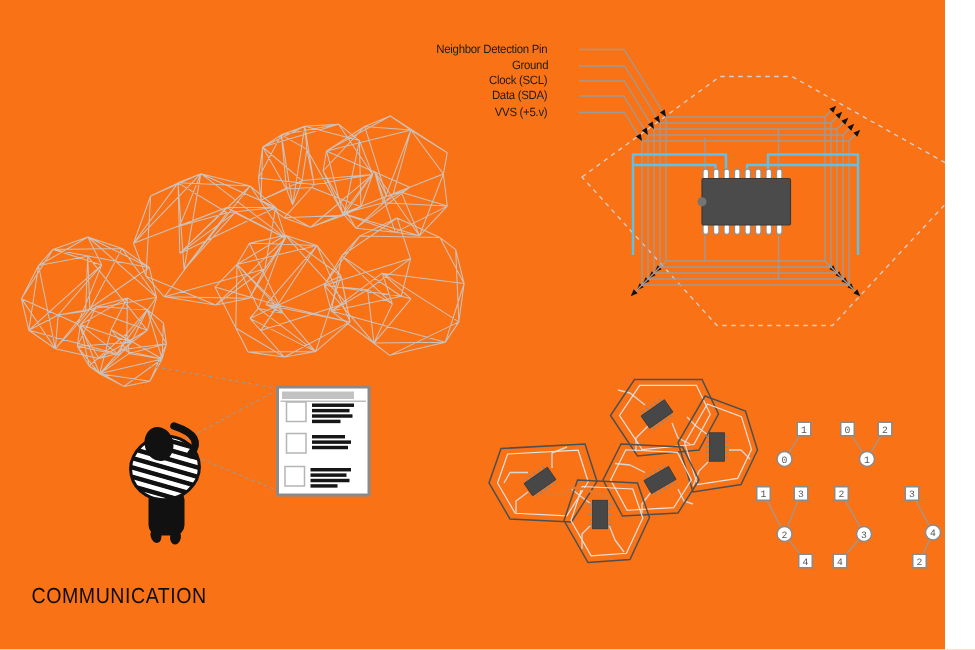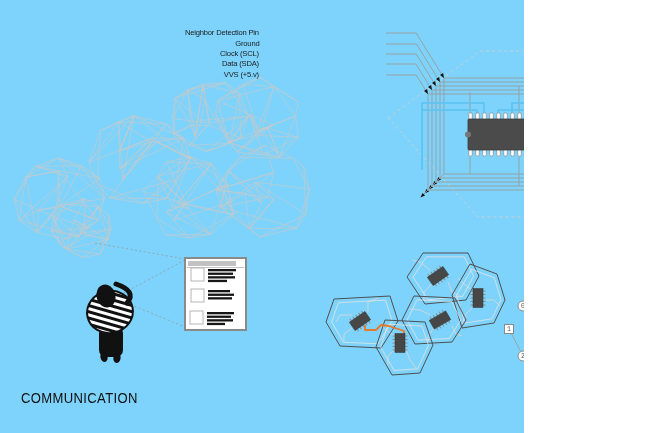"Neighbor Detection Pin" .canvas { background: #7dd3fc -> #f97316; width: 524px -> 630px }
